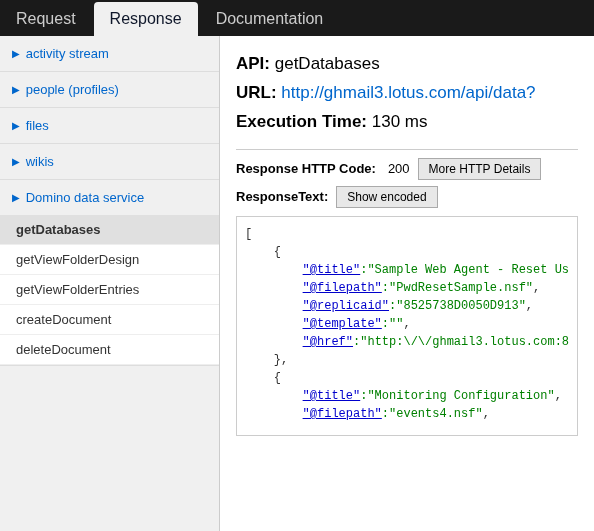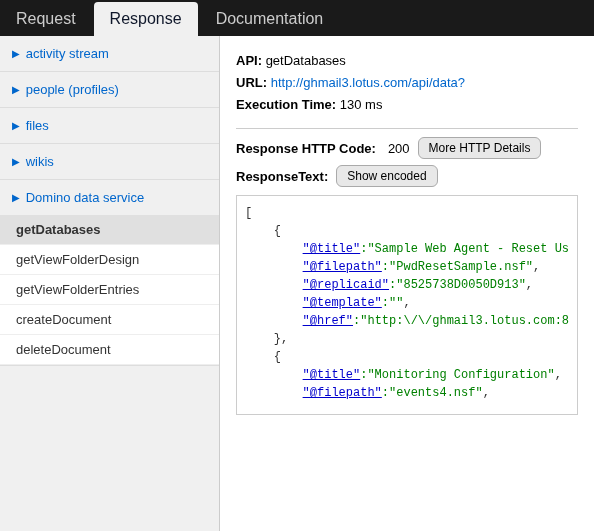"API: getDatabases" .api-info { font-size: 13px -> 17px }
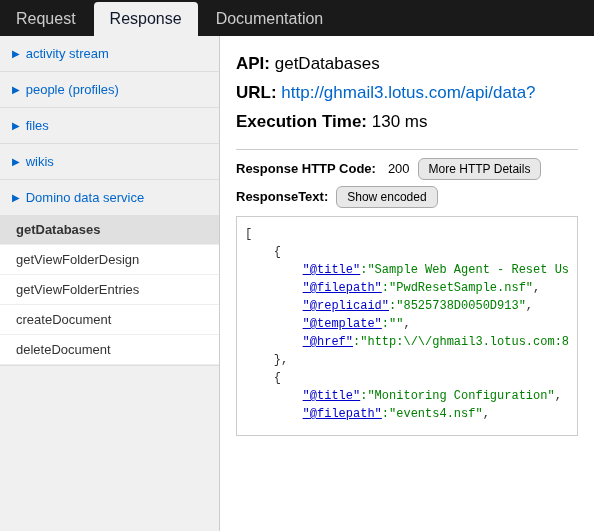"More HTTP Details" .btn { border-radius: 6px -> 0 }
